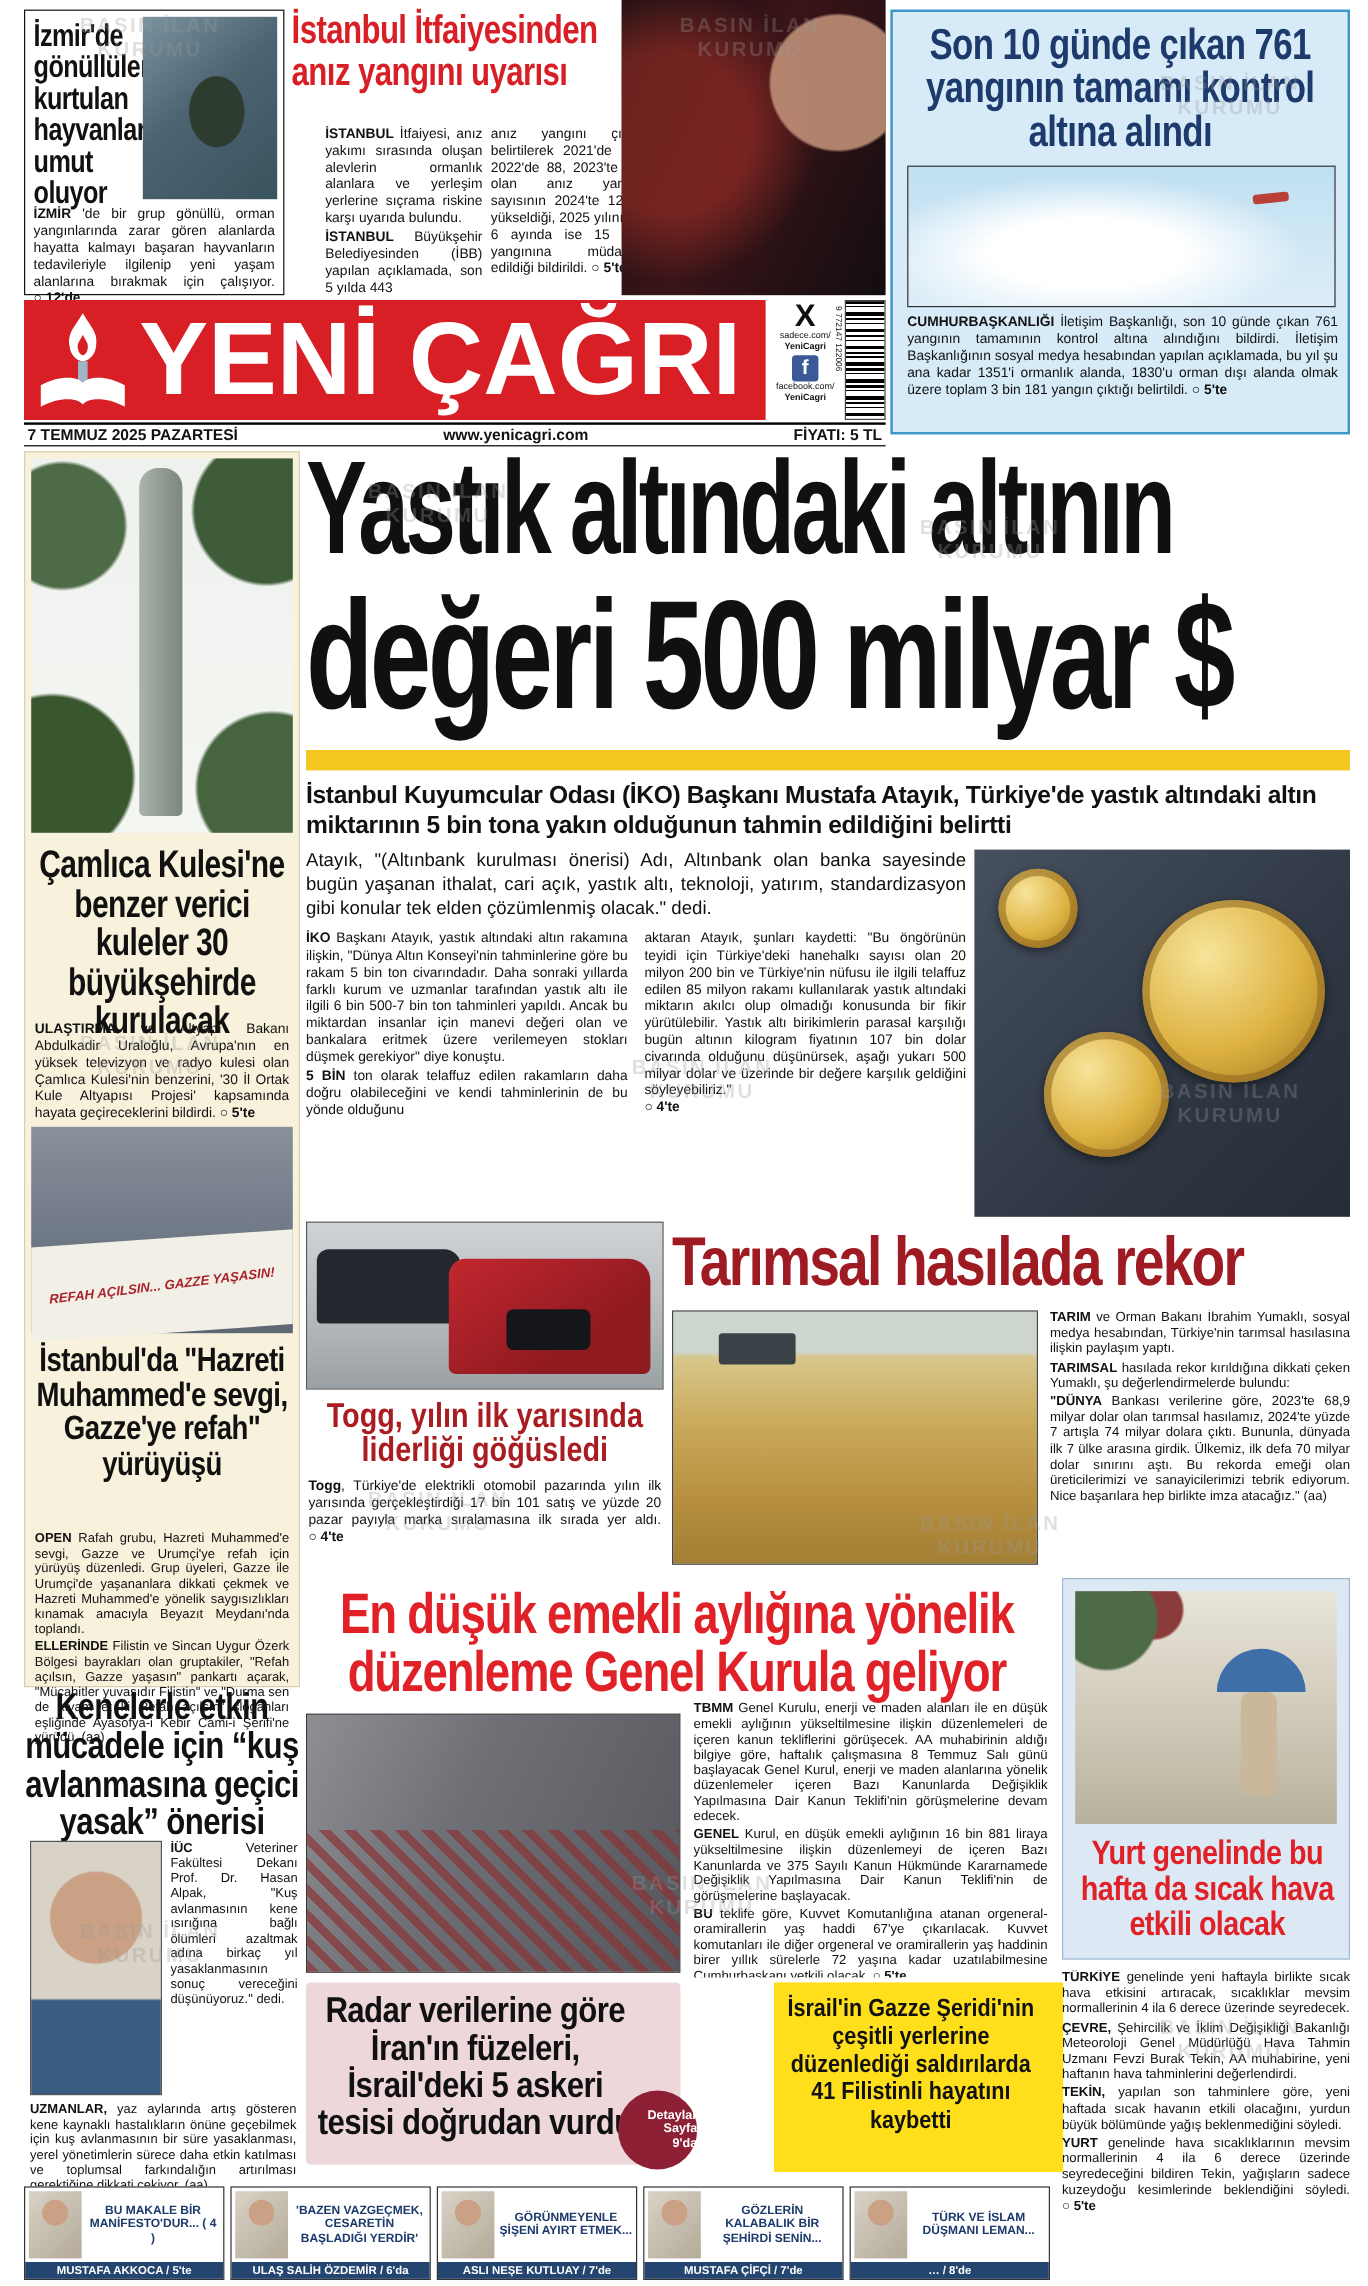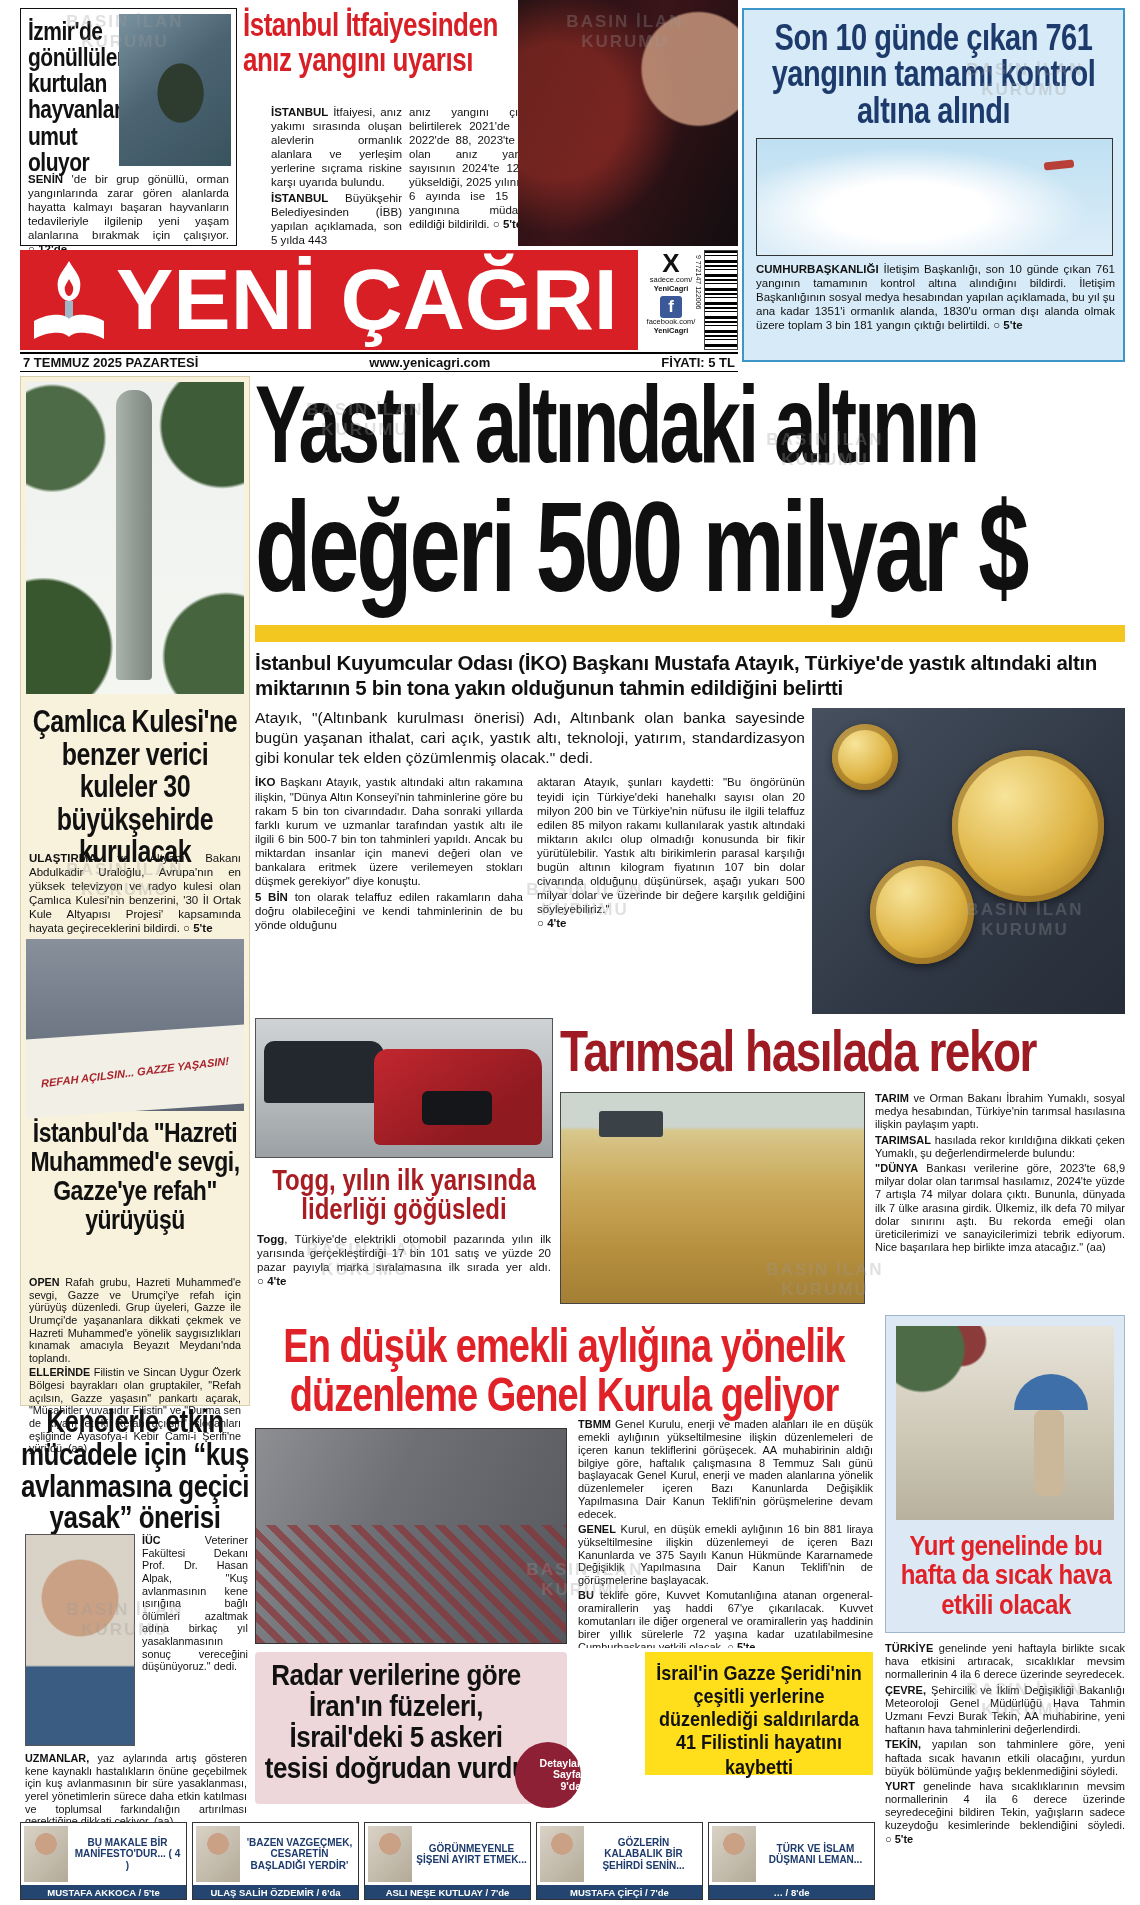"SENİN" b.lw { text: SENİN -> İZMİR }
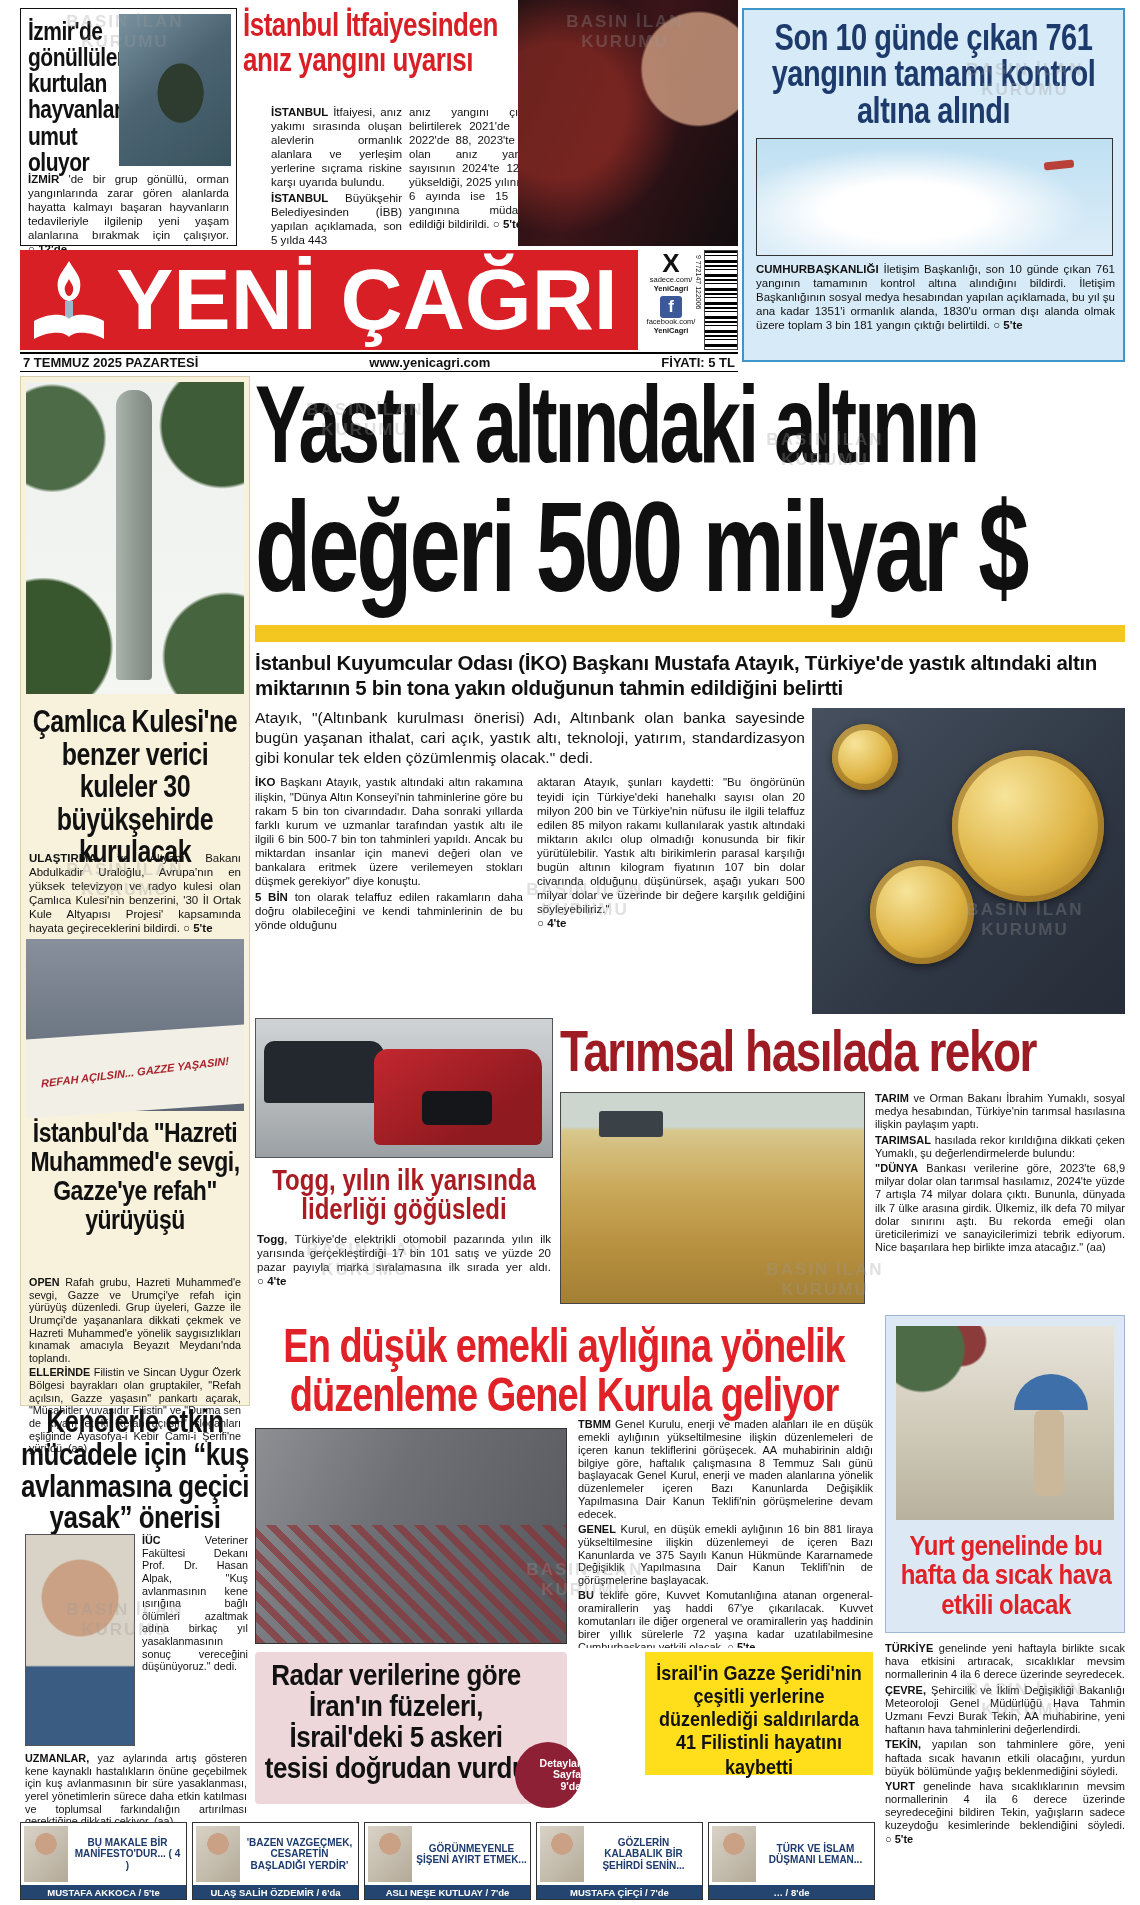"İsrail'in Gazze Şeridi'nin çeşitli" #israil-box { height: 123px -> 158px; padding-left: none -> 13px }
